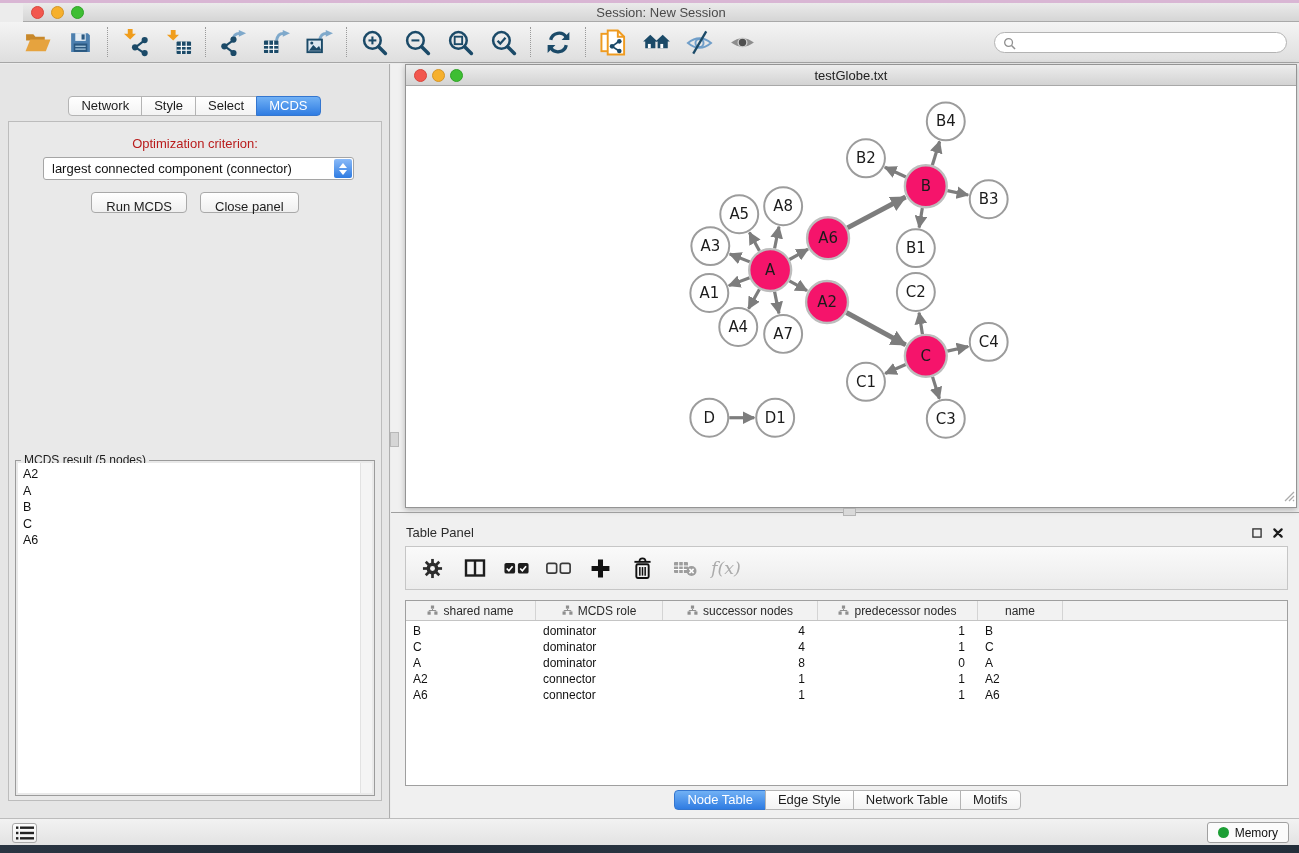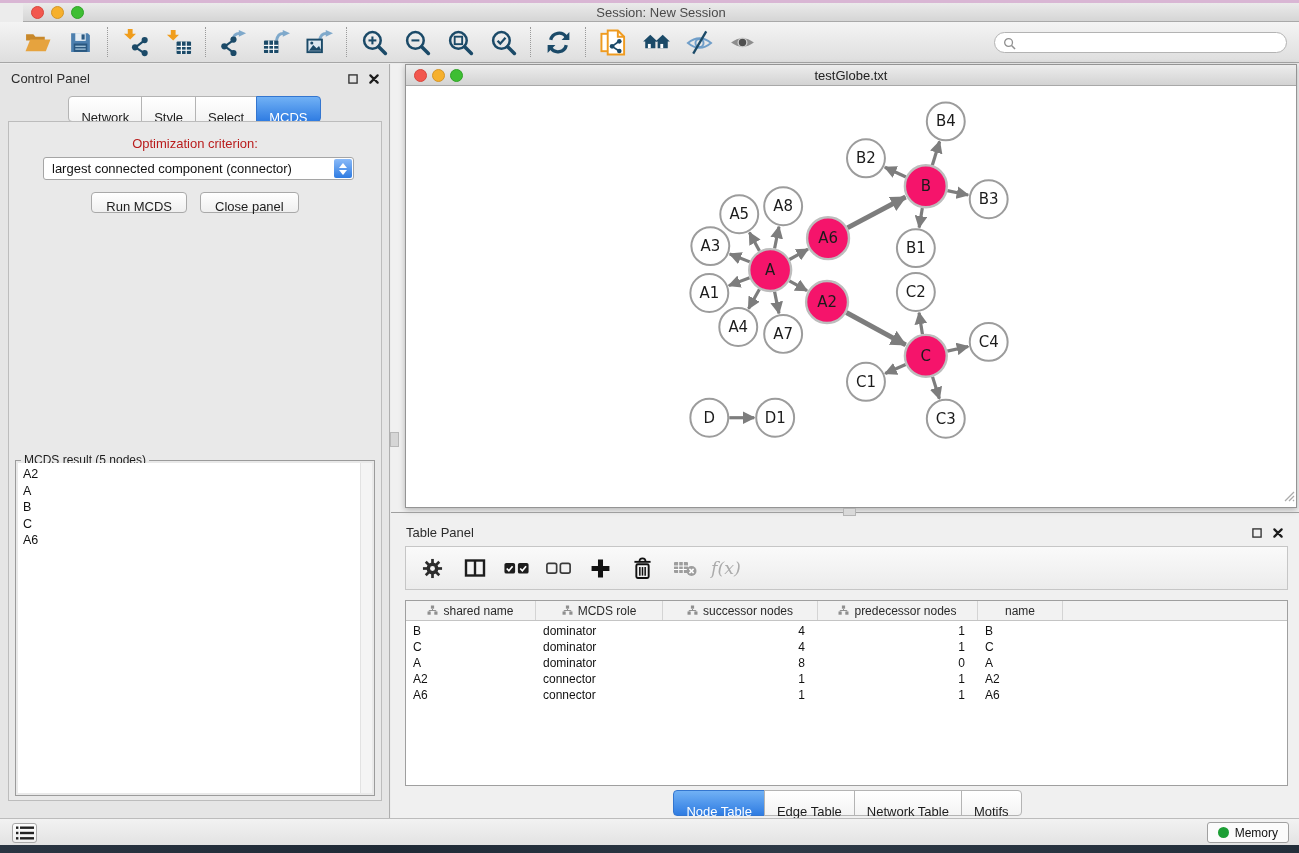"Control Panel" div.panel-header { html: <div> <span>Control Panel</span> <div> <span> <svg> <rect></rect> </svg> </span> <span> <svg> <path></path> </svg> </span> </div> </div> -> none }
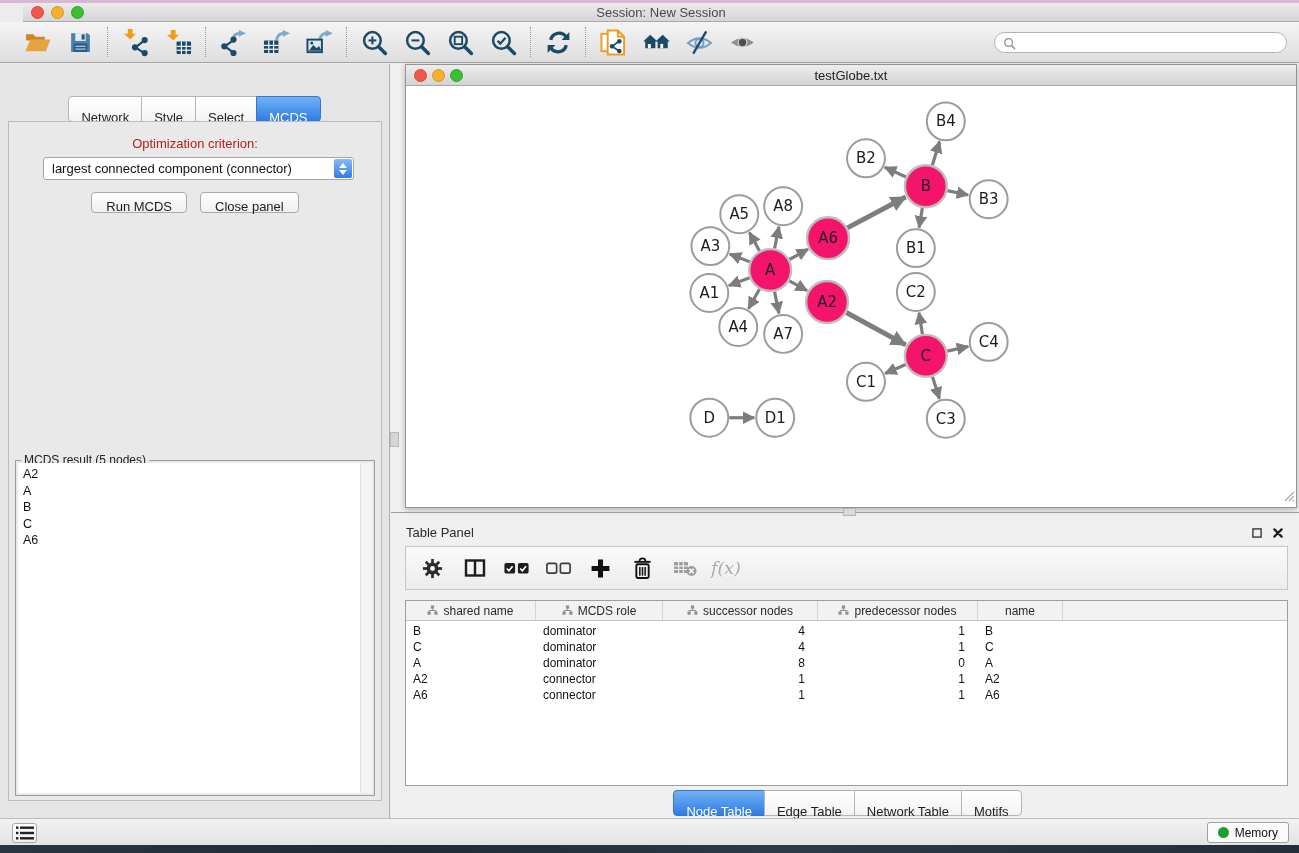"Network" .seg { padding: 12px 12px -> 0 12px }
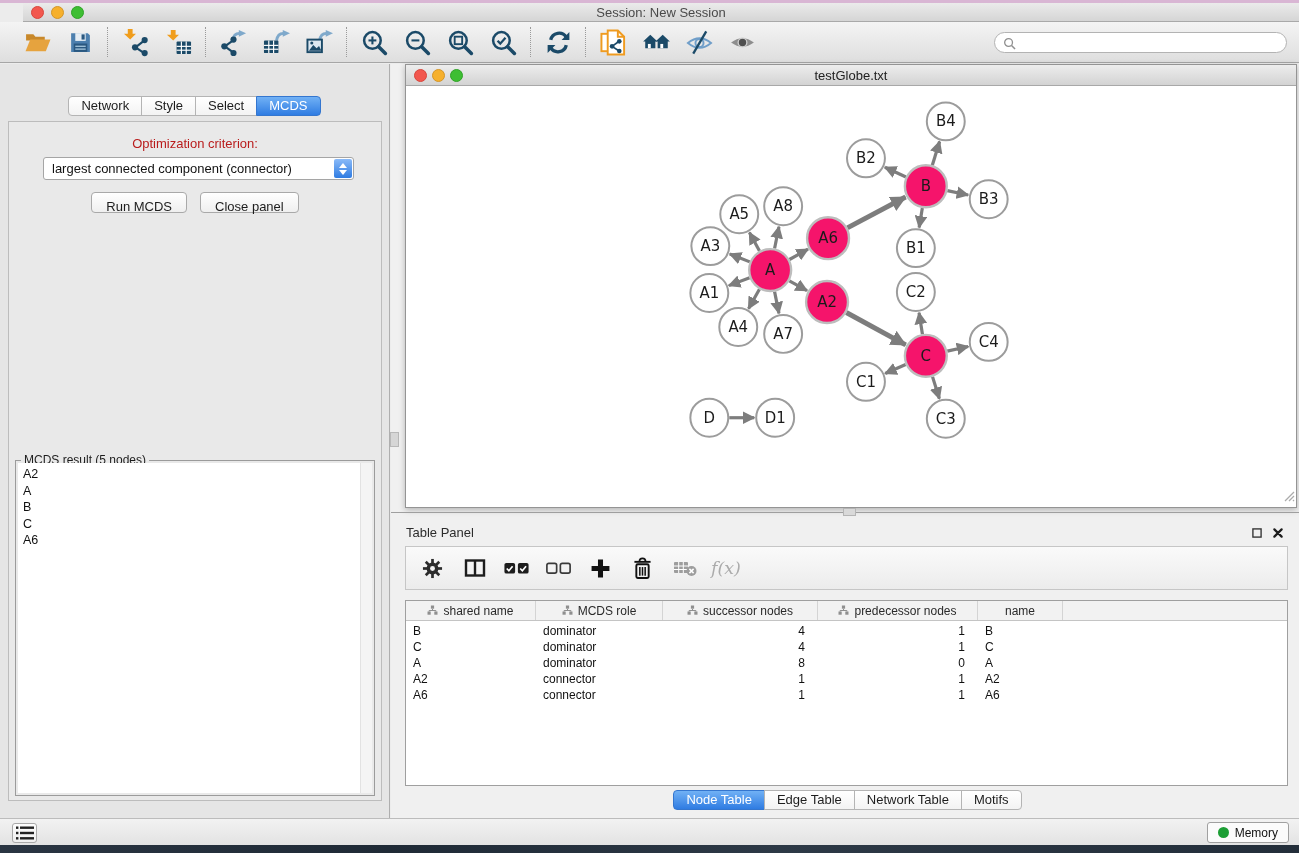"Edge Table" div.seg { text: Table -> Style }
